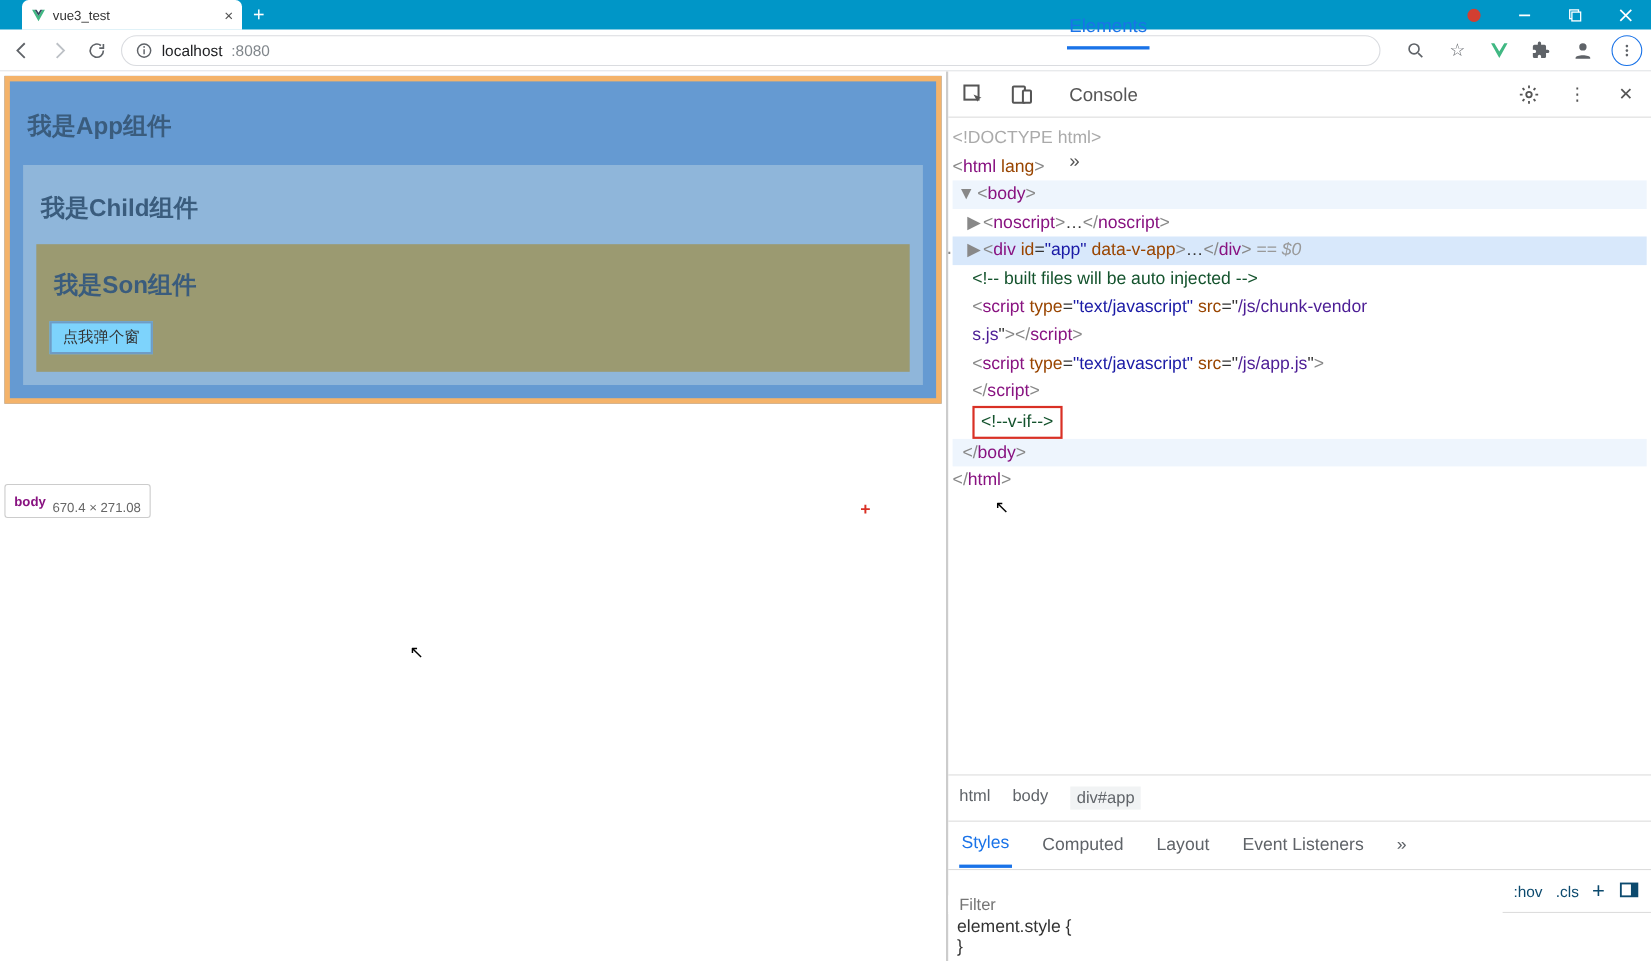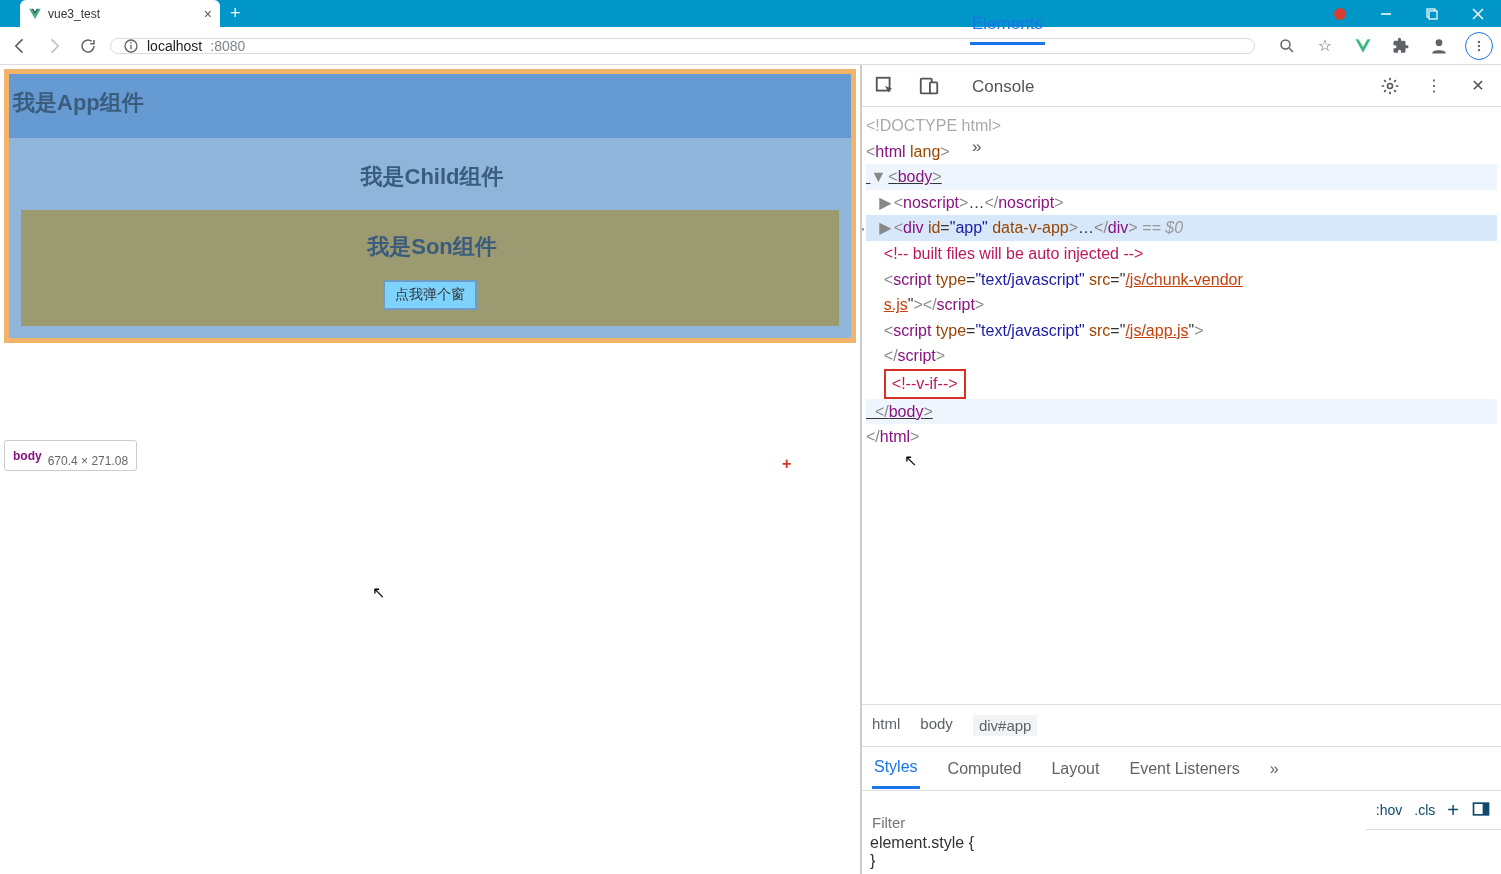"localhost" .addr-bar { height: 16px -> 28px }
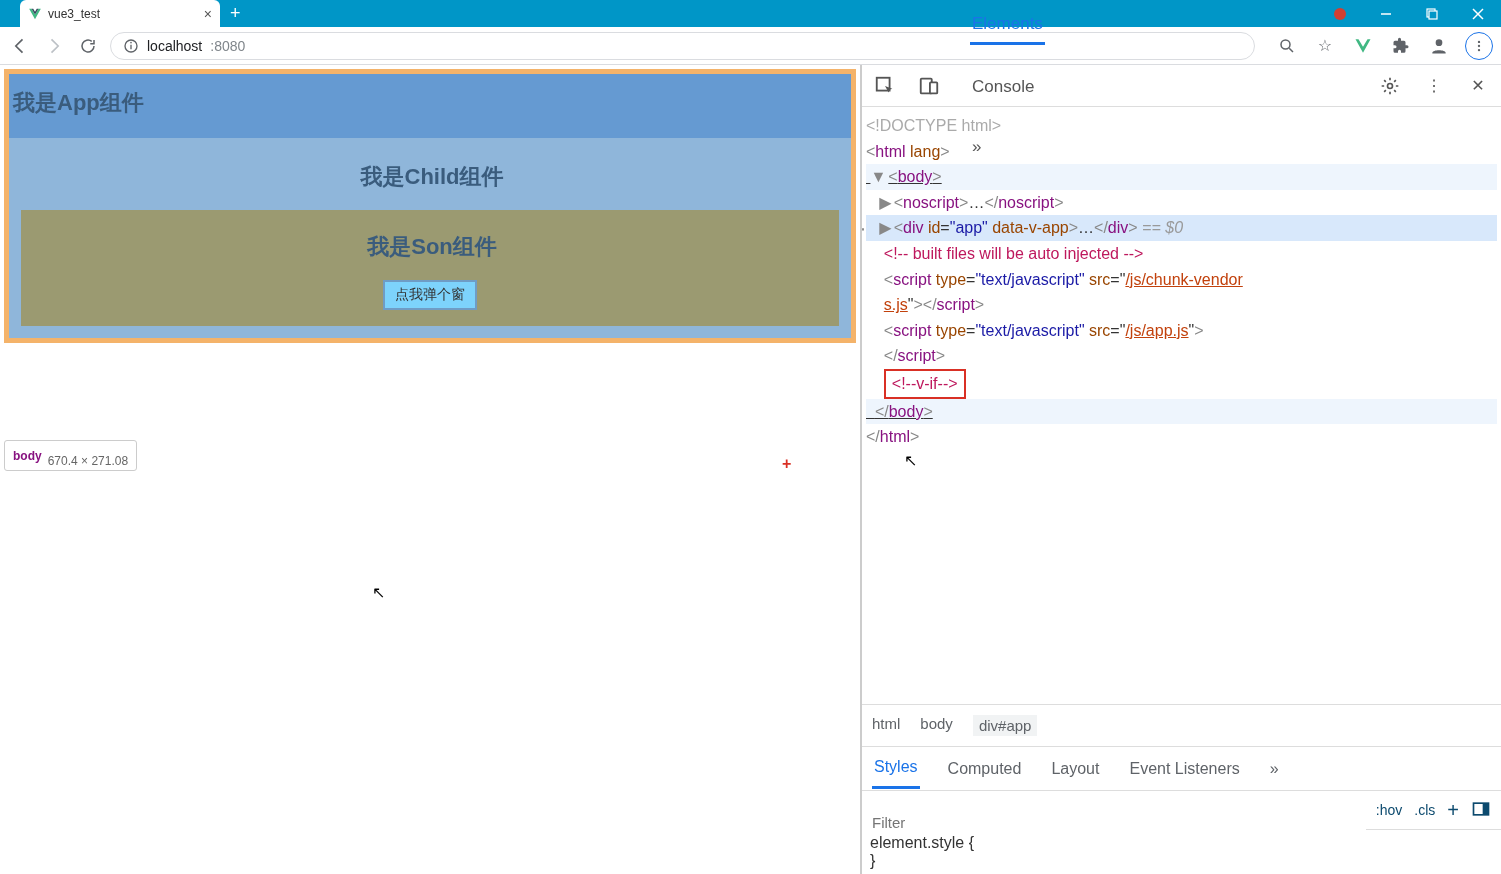"我是App组件" .app-box { padding: 0 -> 12px }
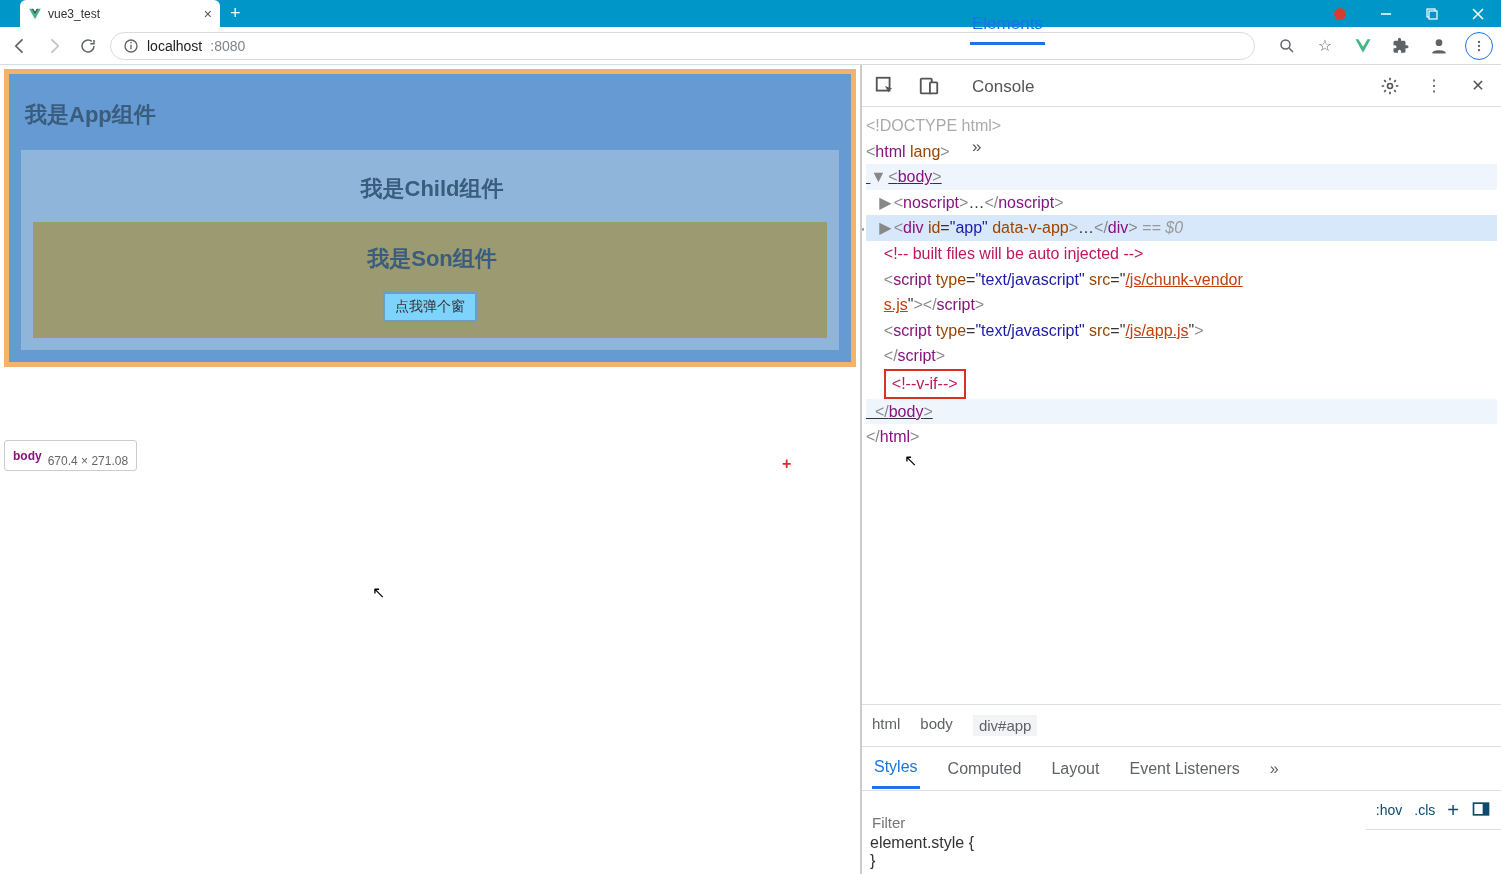"我是Child组件" .child-box { text-align: center -> none }
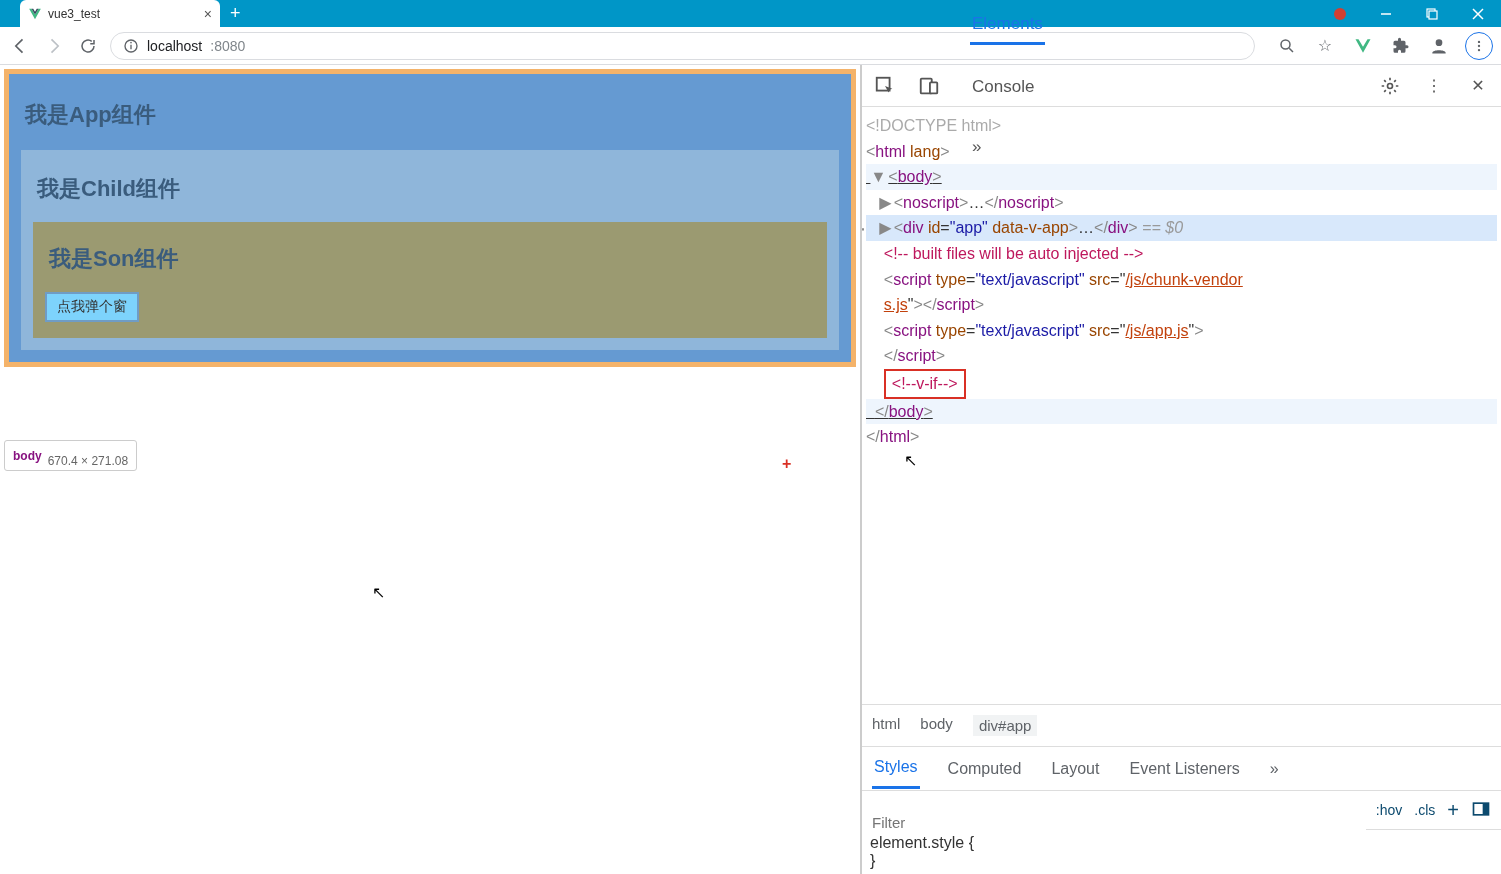"▼<body>" .hover-row { text-decoration: underline -> none }
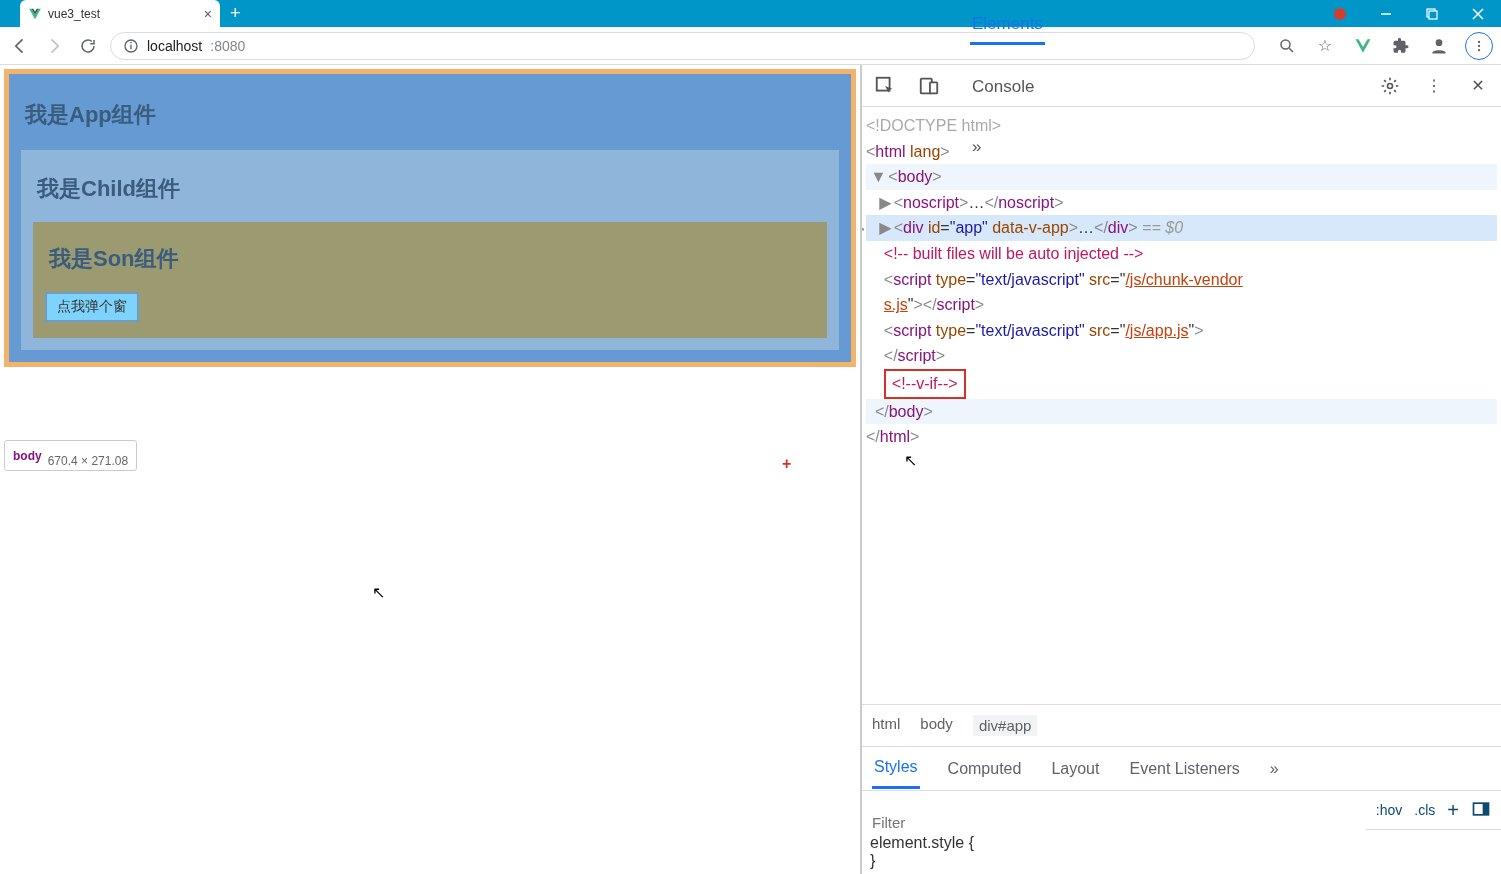"<!-- built files will be" .comment-txt { color: #be185d -> #14532d }
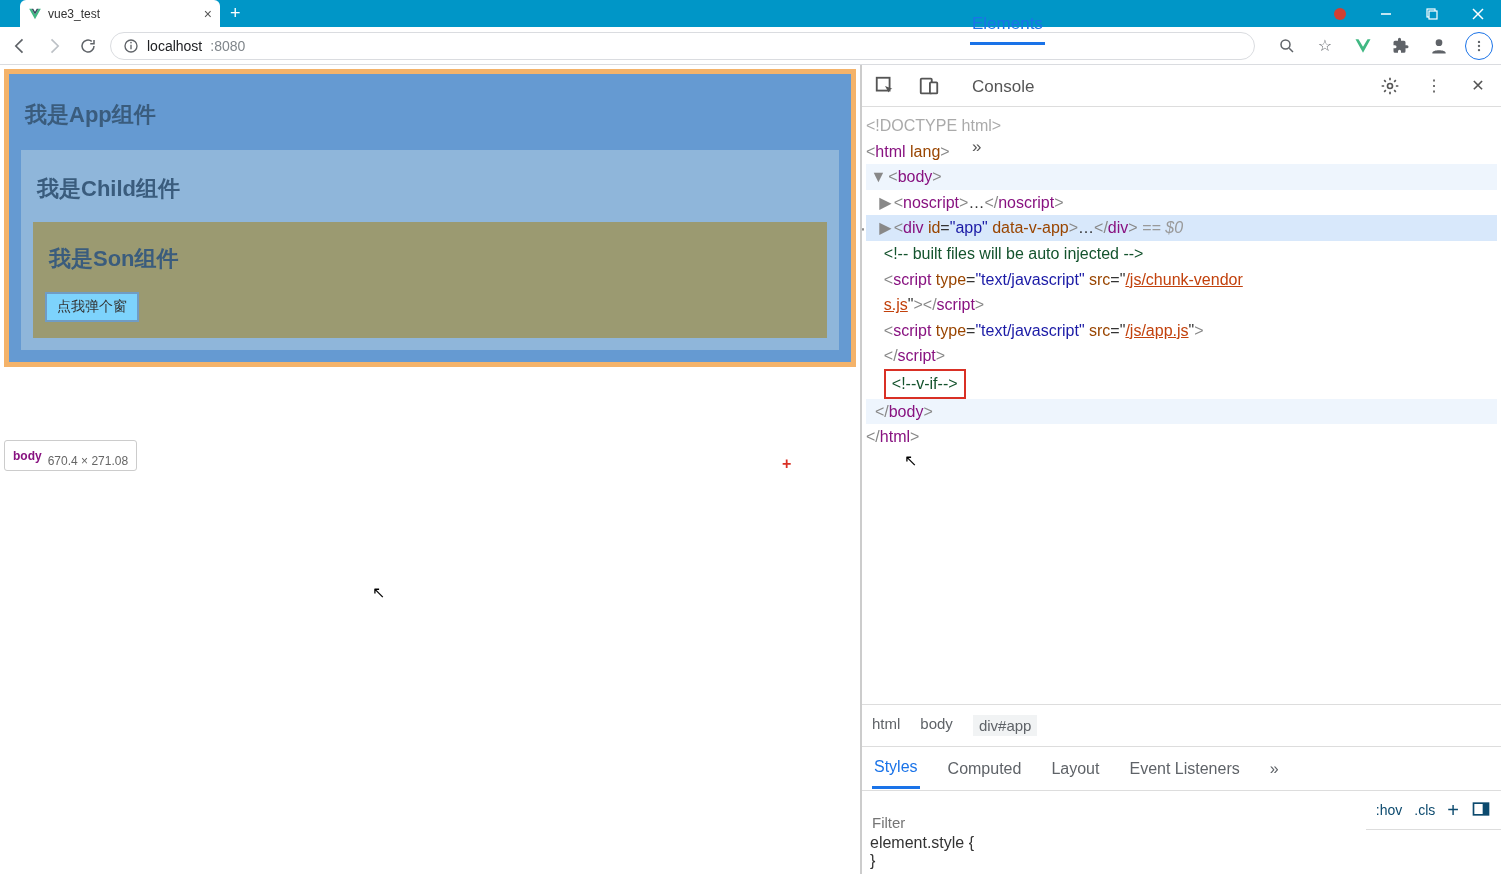"/js/chunk-vendor" .link-txt { color: #c2410c -> #4c1d95; text-decoration: underline -> none }
